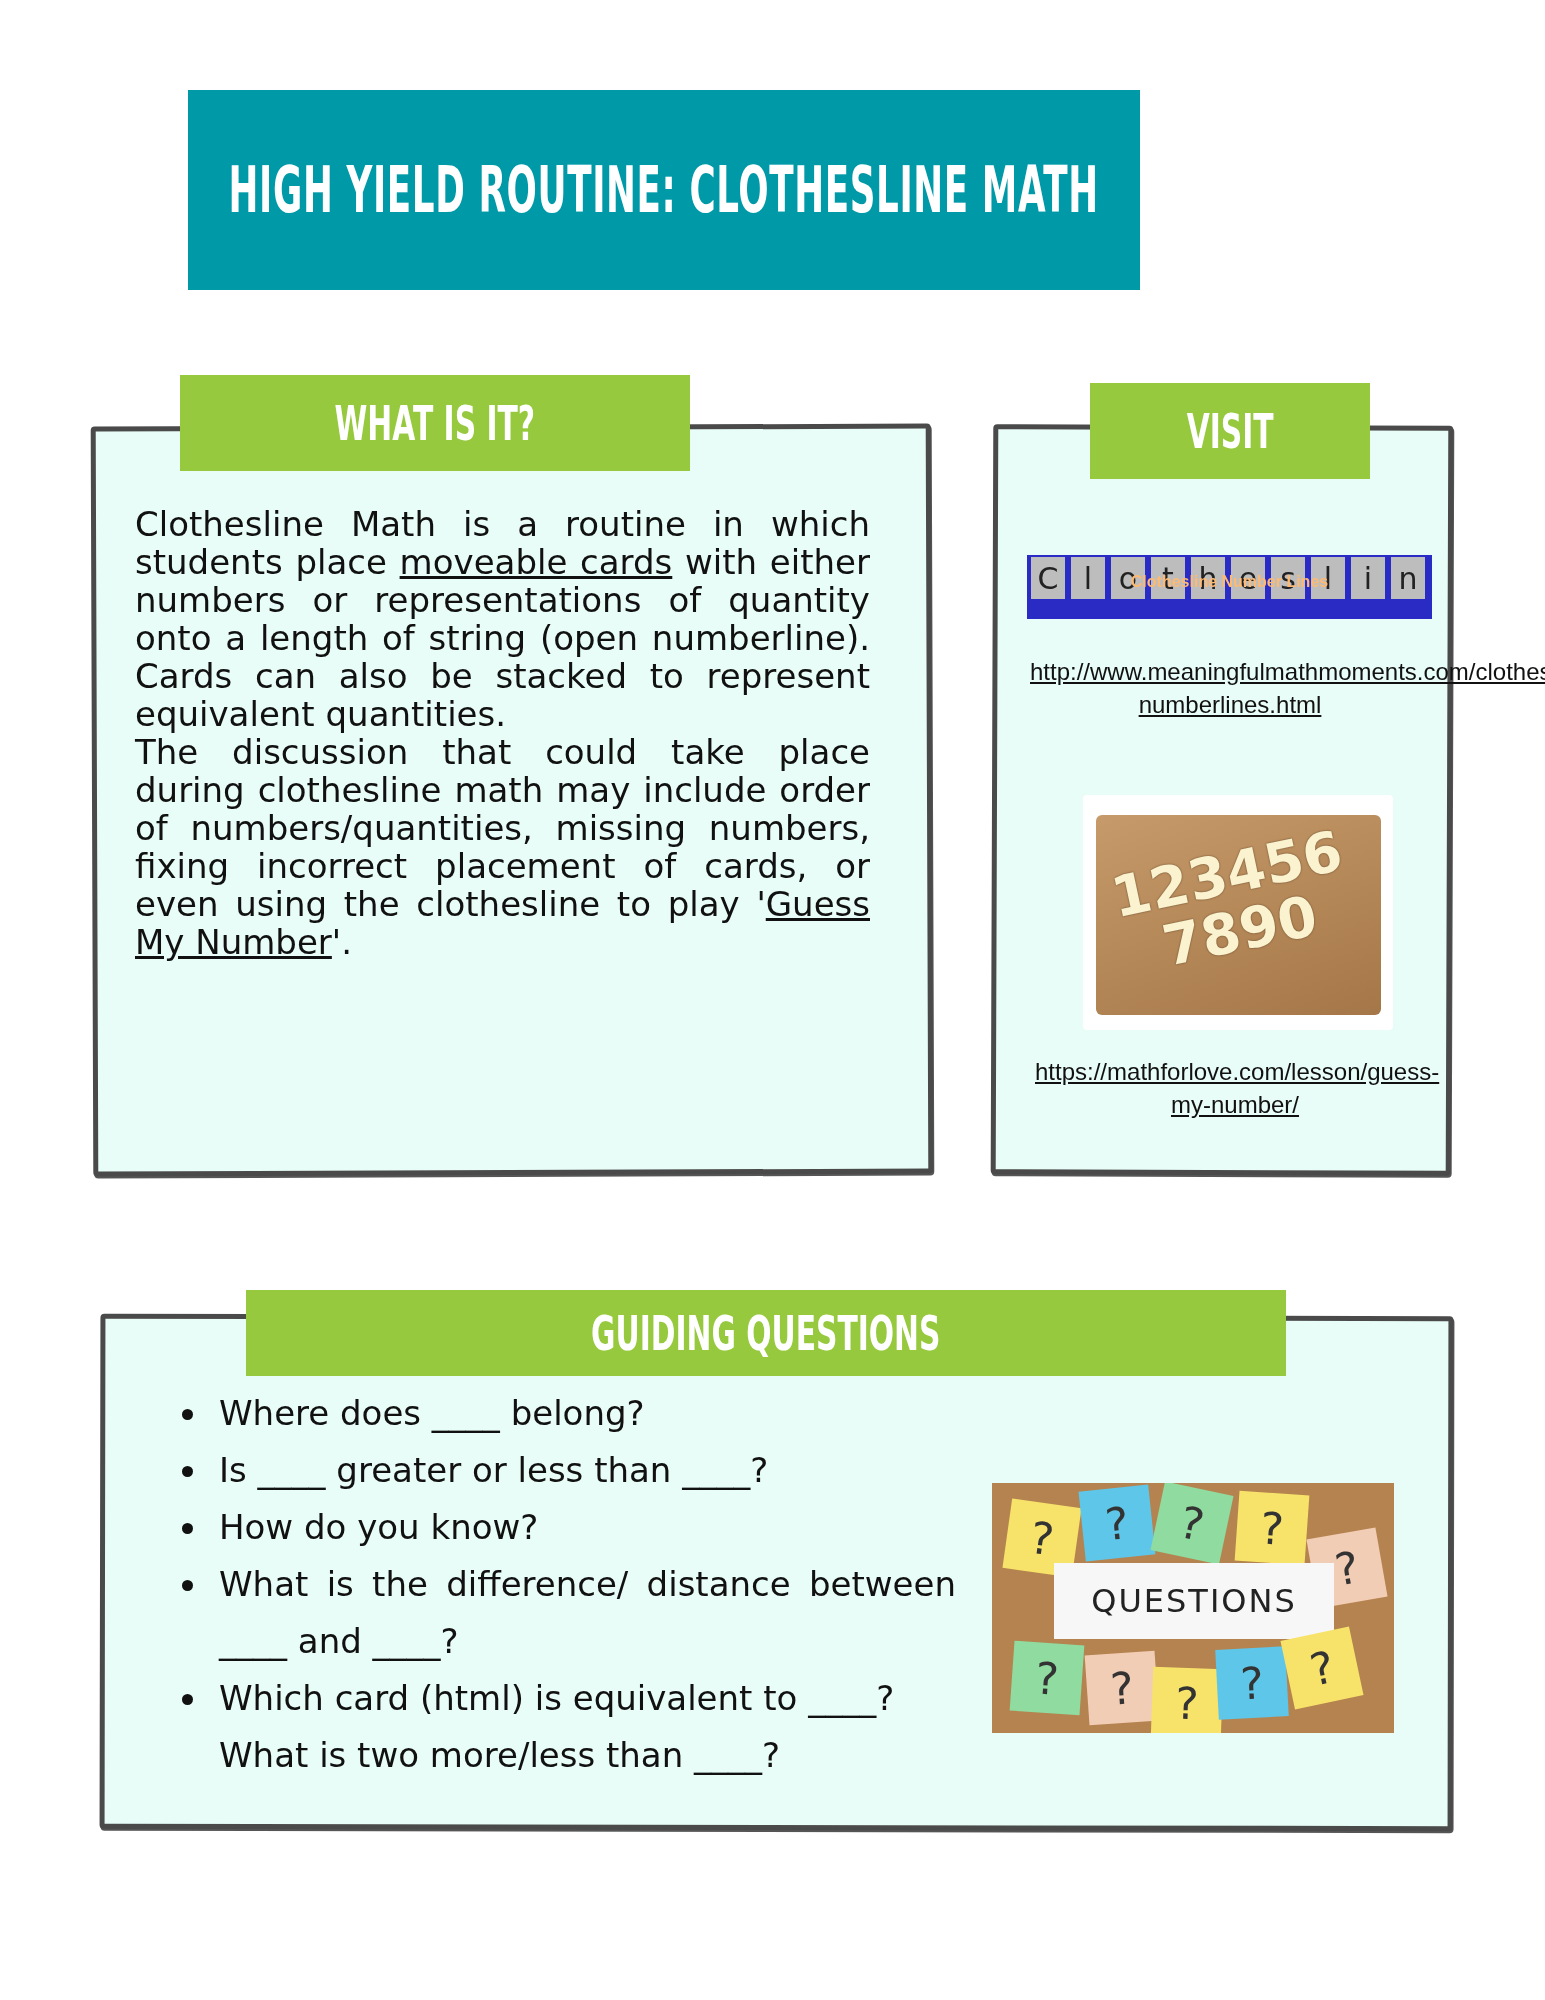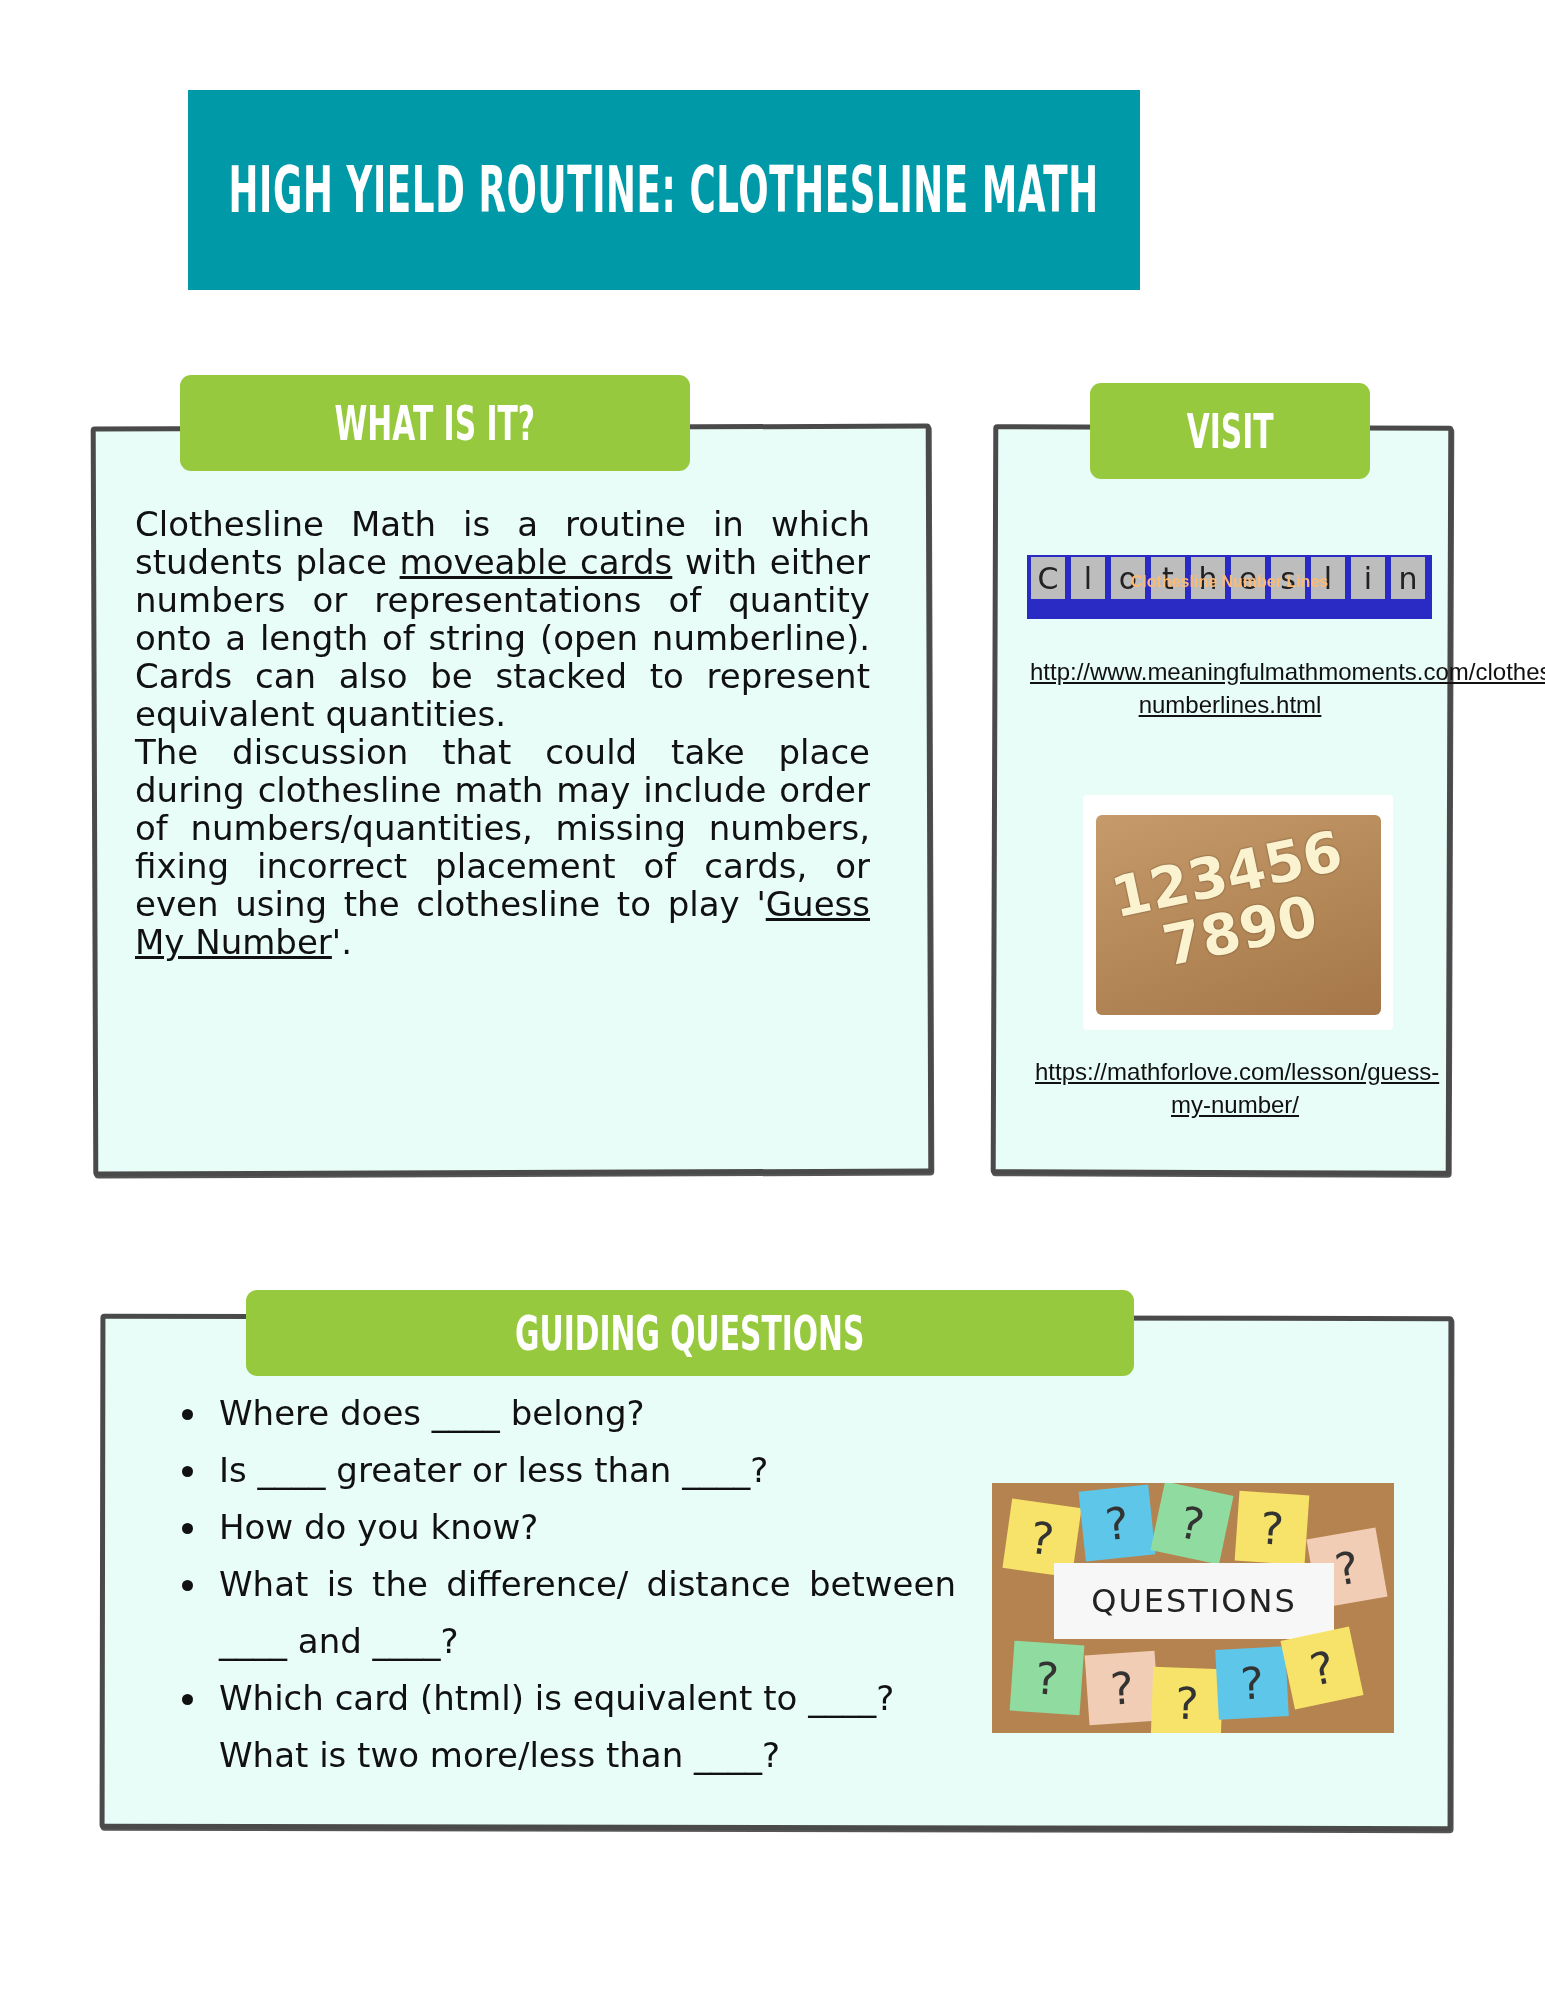"WHAT IS IT?" .tab { border-radius: 11px -> none }
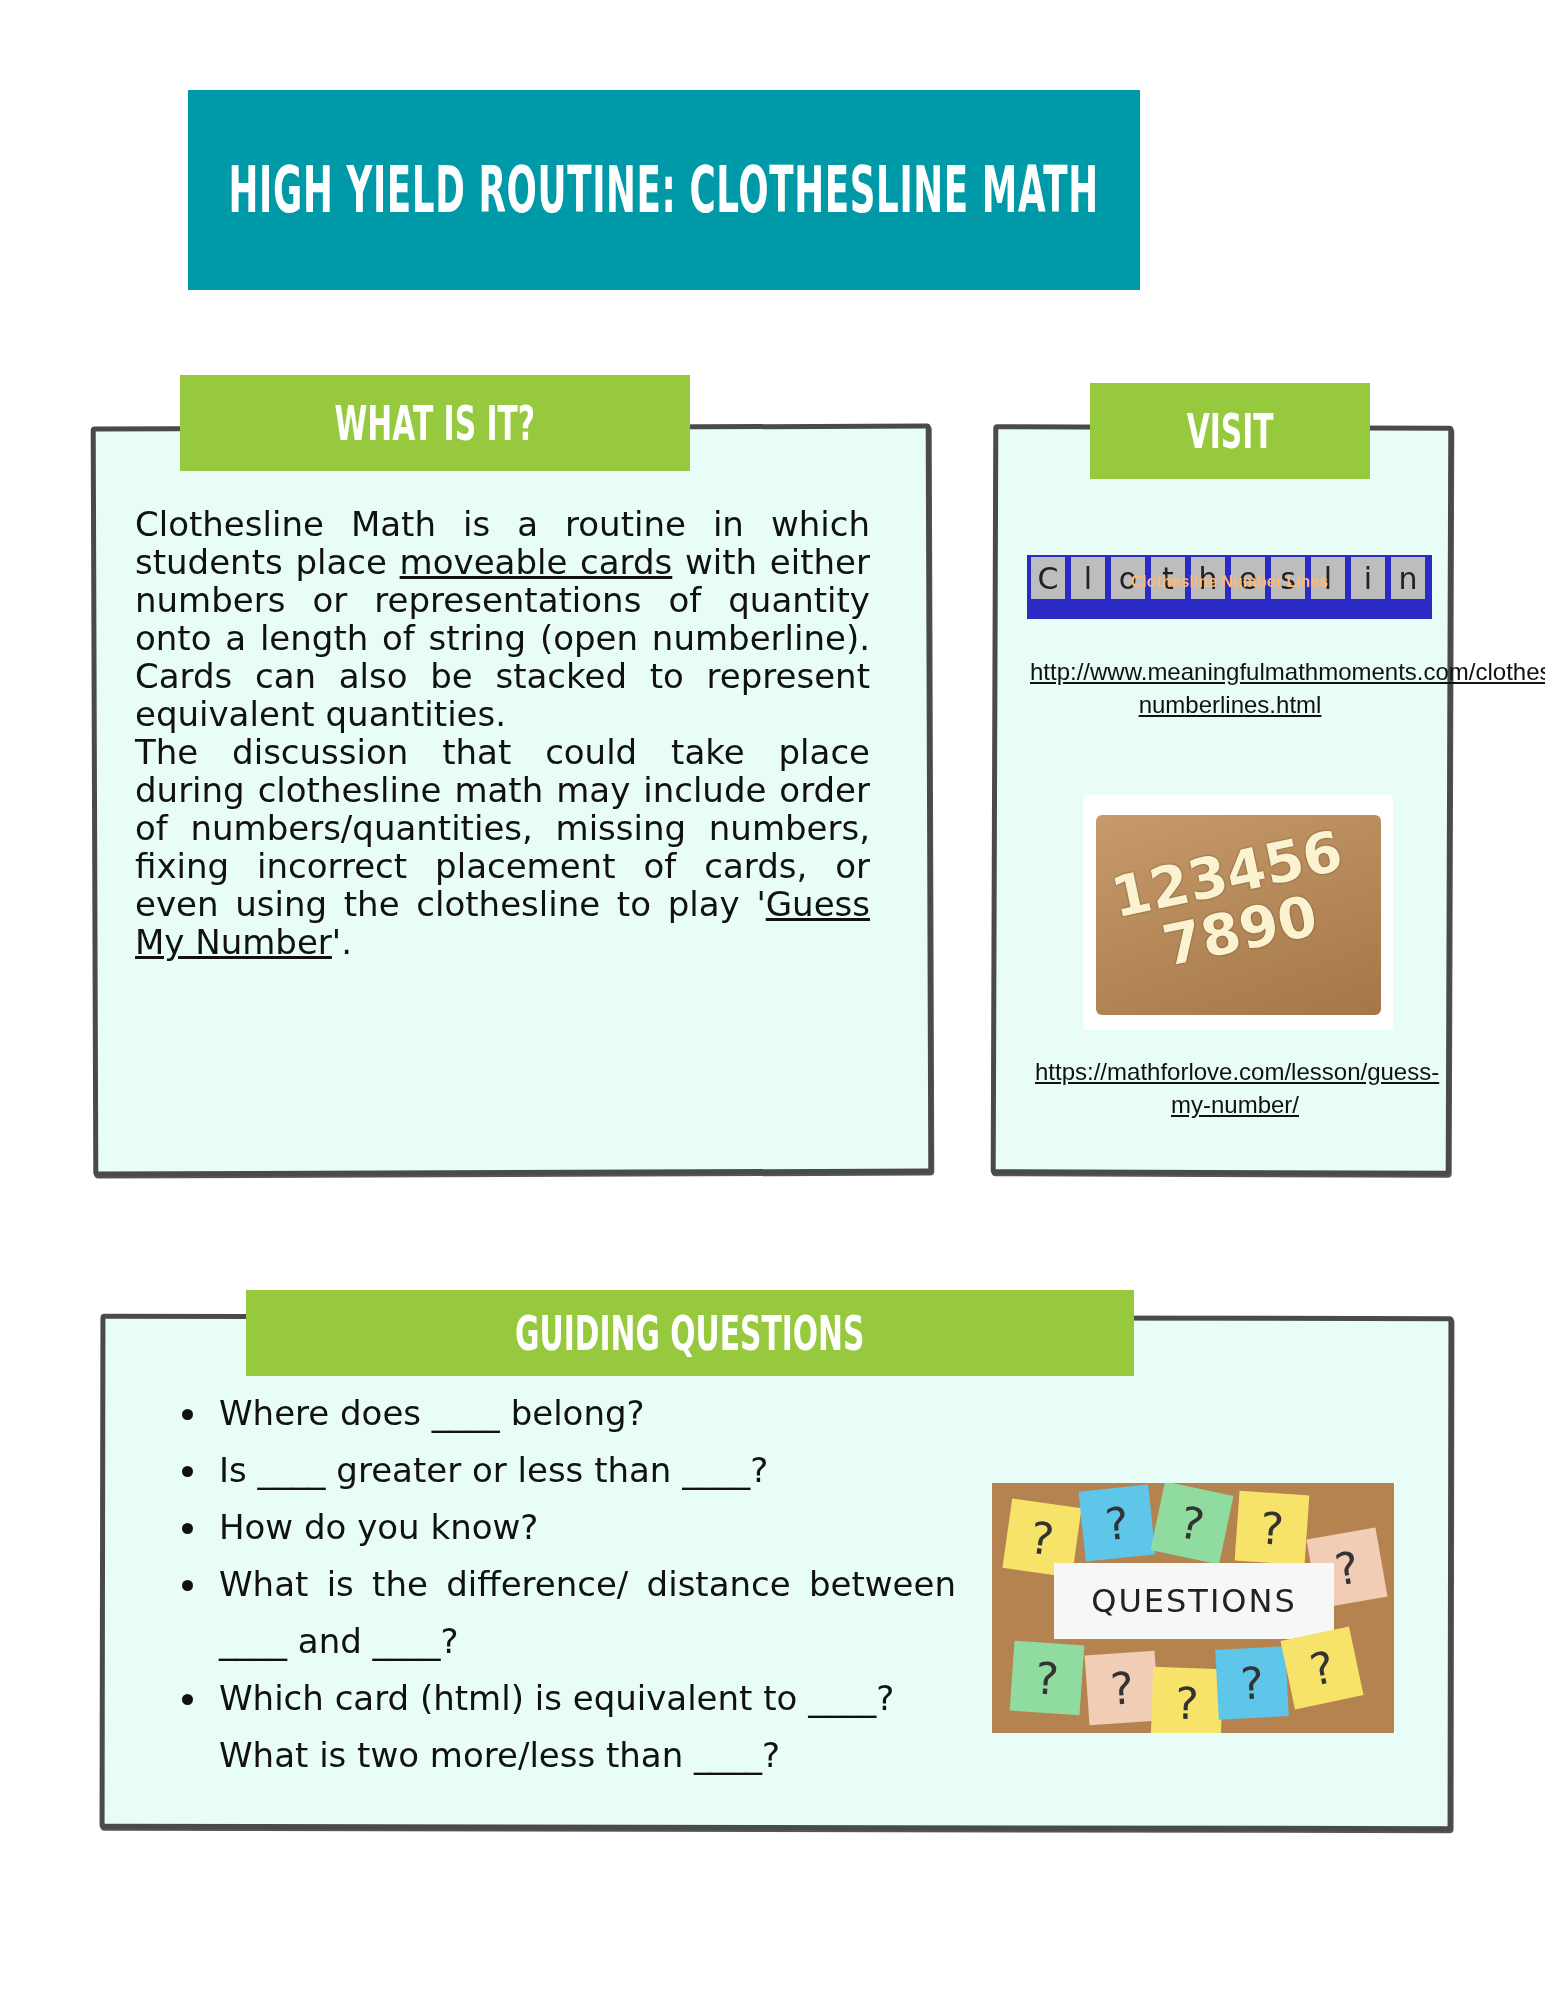"GUIDING QUESTIONS" .tab.guide { width: 888px -> 1040px }
